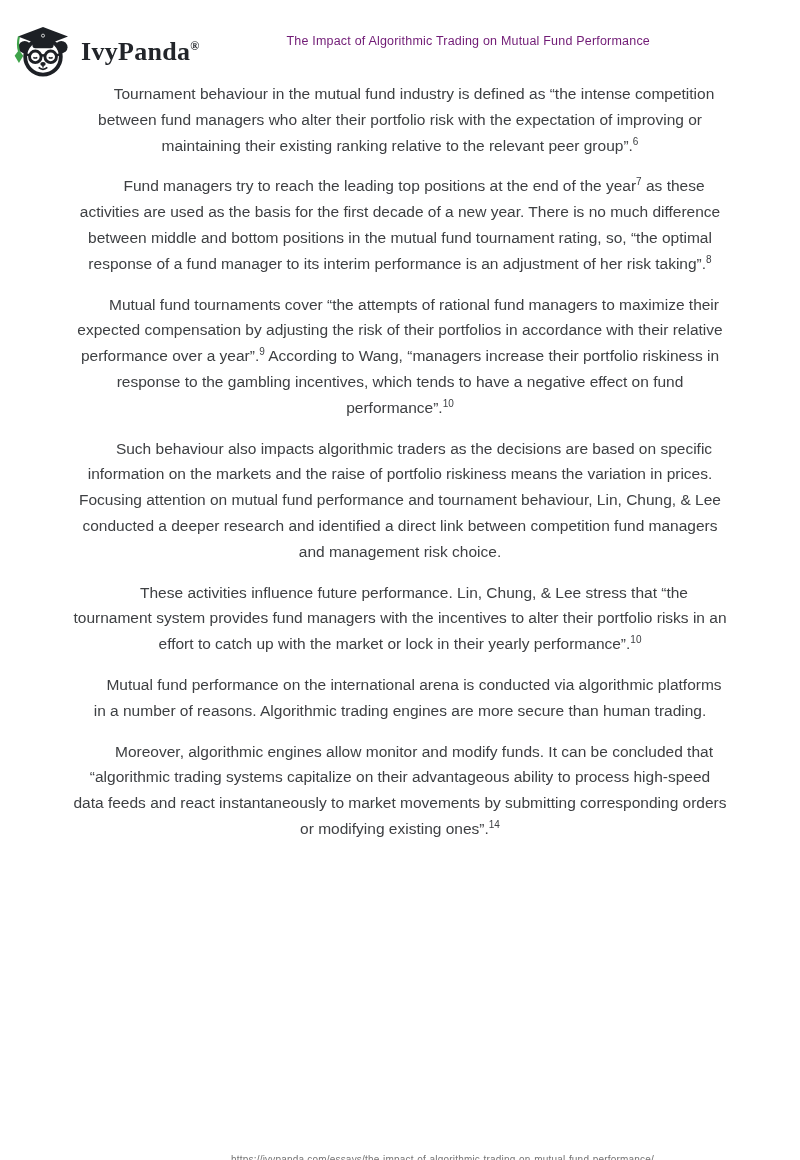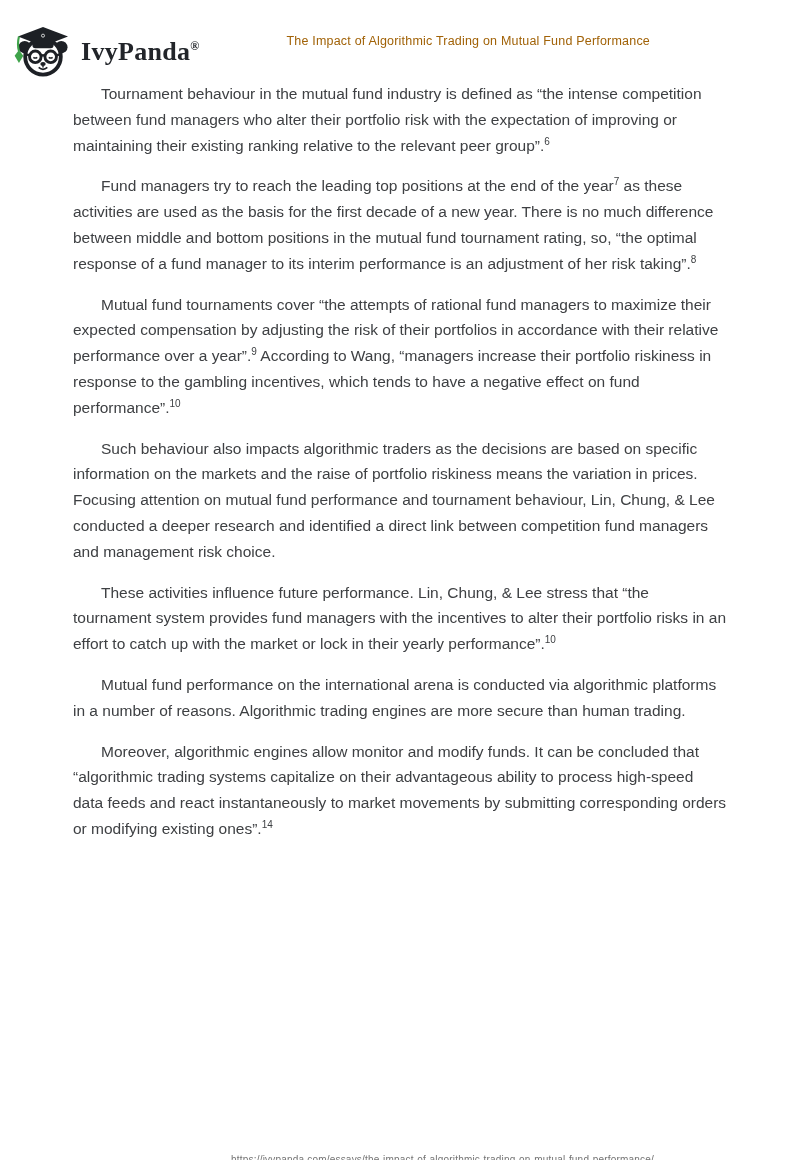"The Impact of Algorithmic Trading" .doc-title { color: #a16207 -> #701a75 }
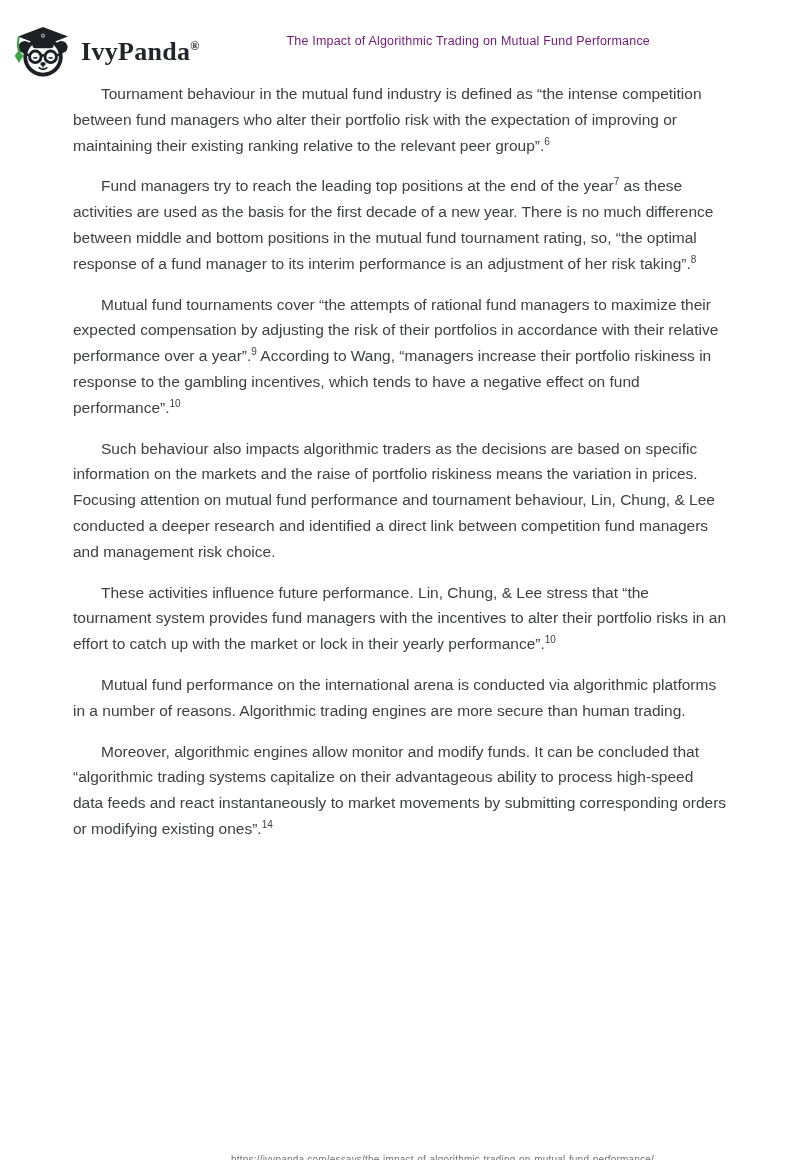"Tournament behaviour in the mutual" .essay-body p { text-align: left -> center }
